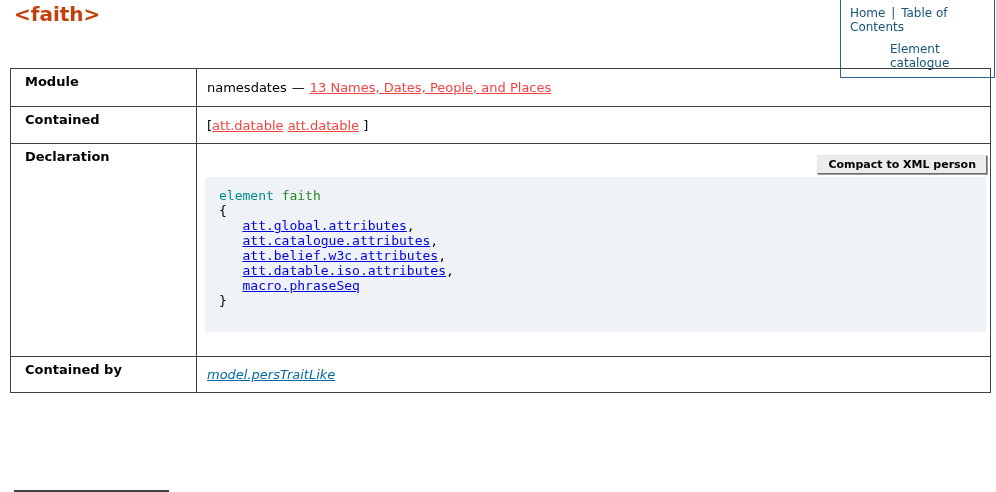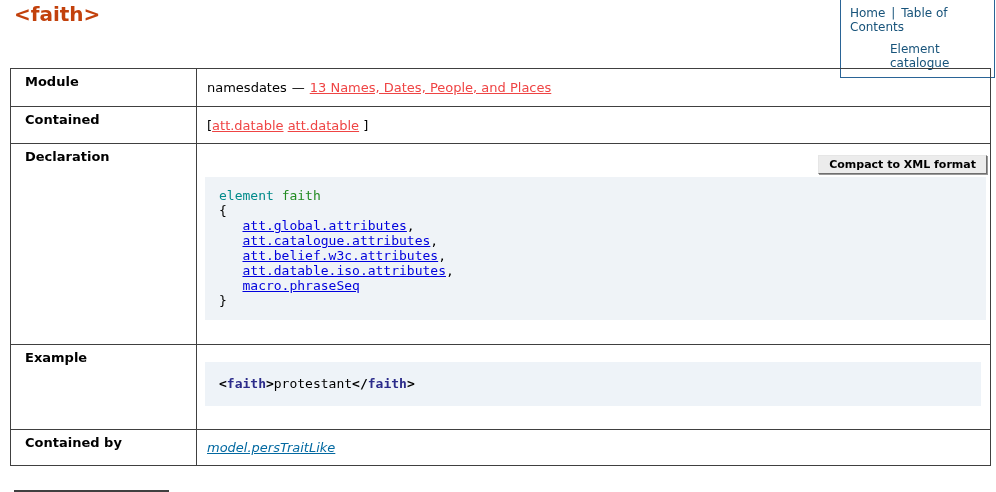"Compact to XML format" button.xmlbtn { text: format -> person }
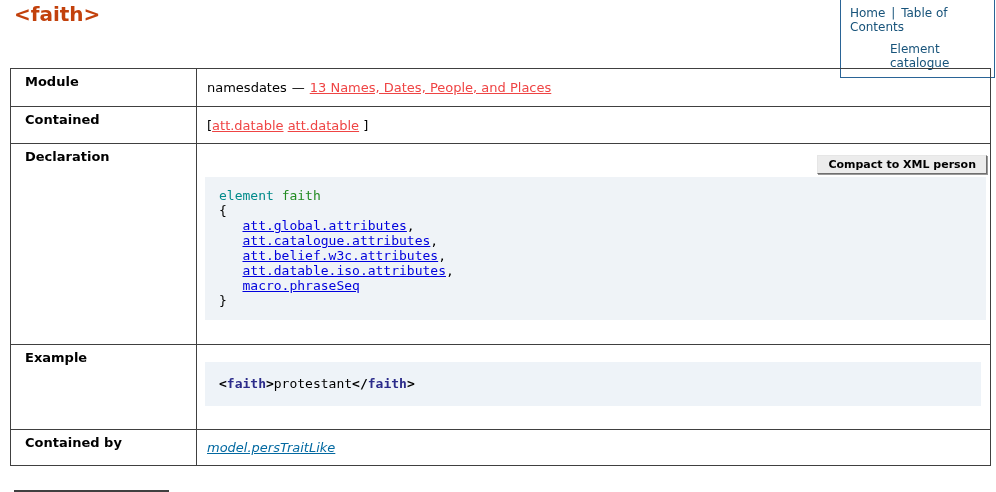"element faith { att.global.attributes," .codeblock { padding: 11px 14px 12px 14px -> 11px 14px 24px 14px }
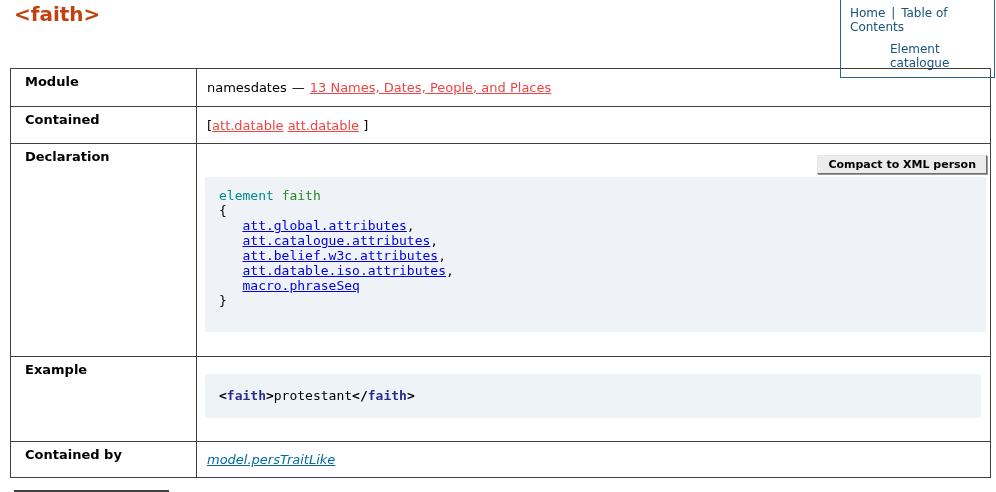"Example" tr { html: <tr> <td>Example</td> <td> <div><span>&lt;</span><span>faith</span><span>&gt;</span><span>protestant</span><span>&lt;/</span><span>faith</span><span>&gt;</span></div> </td> </tr> -> none }
